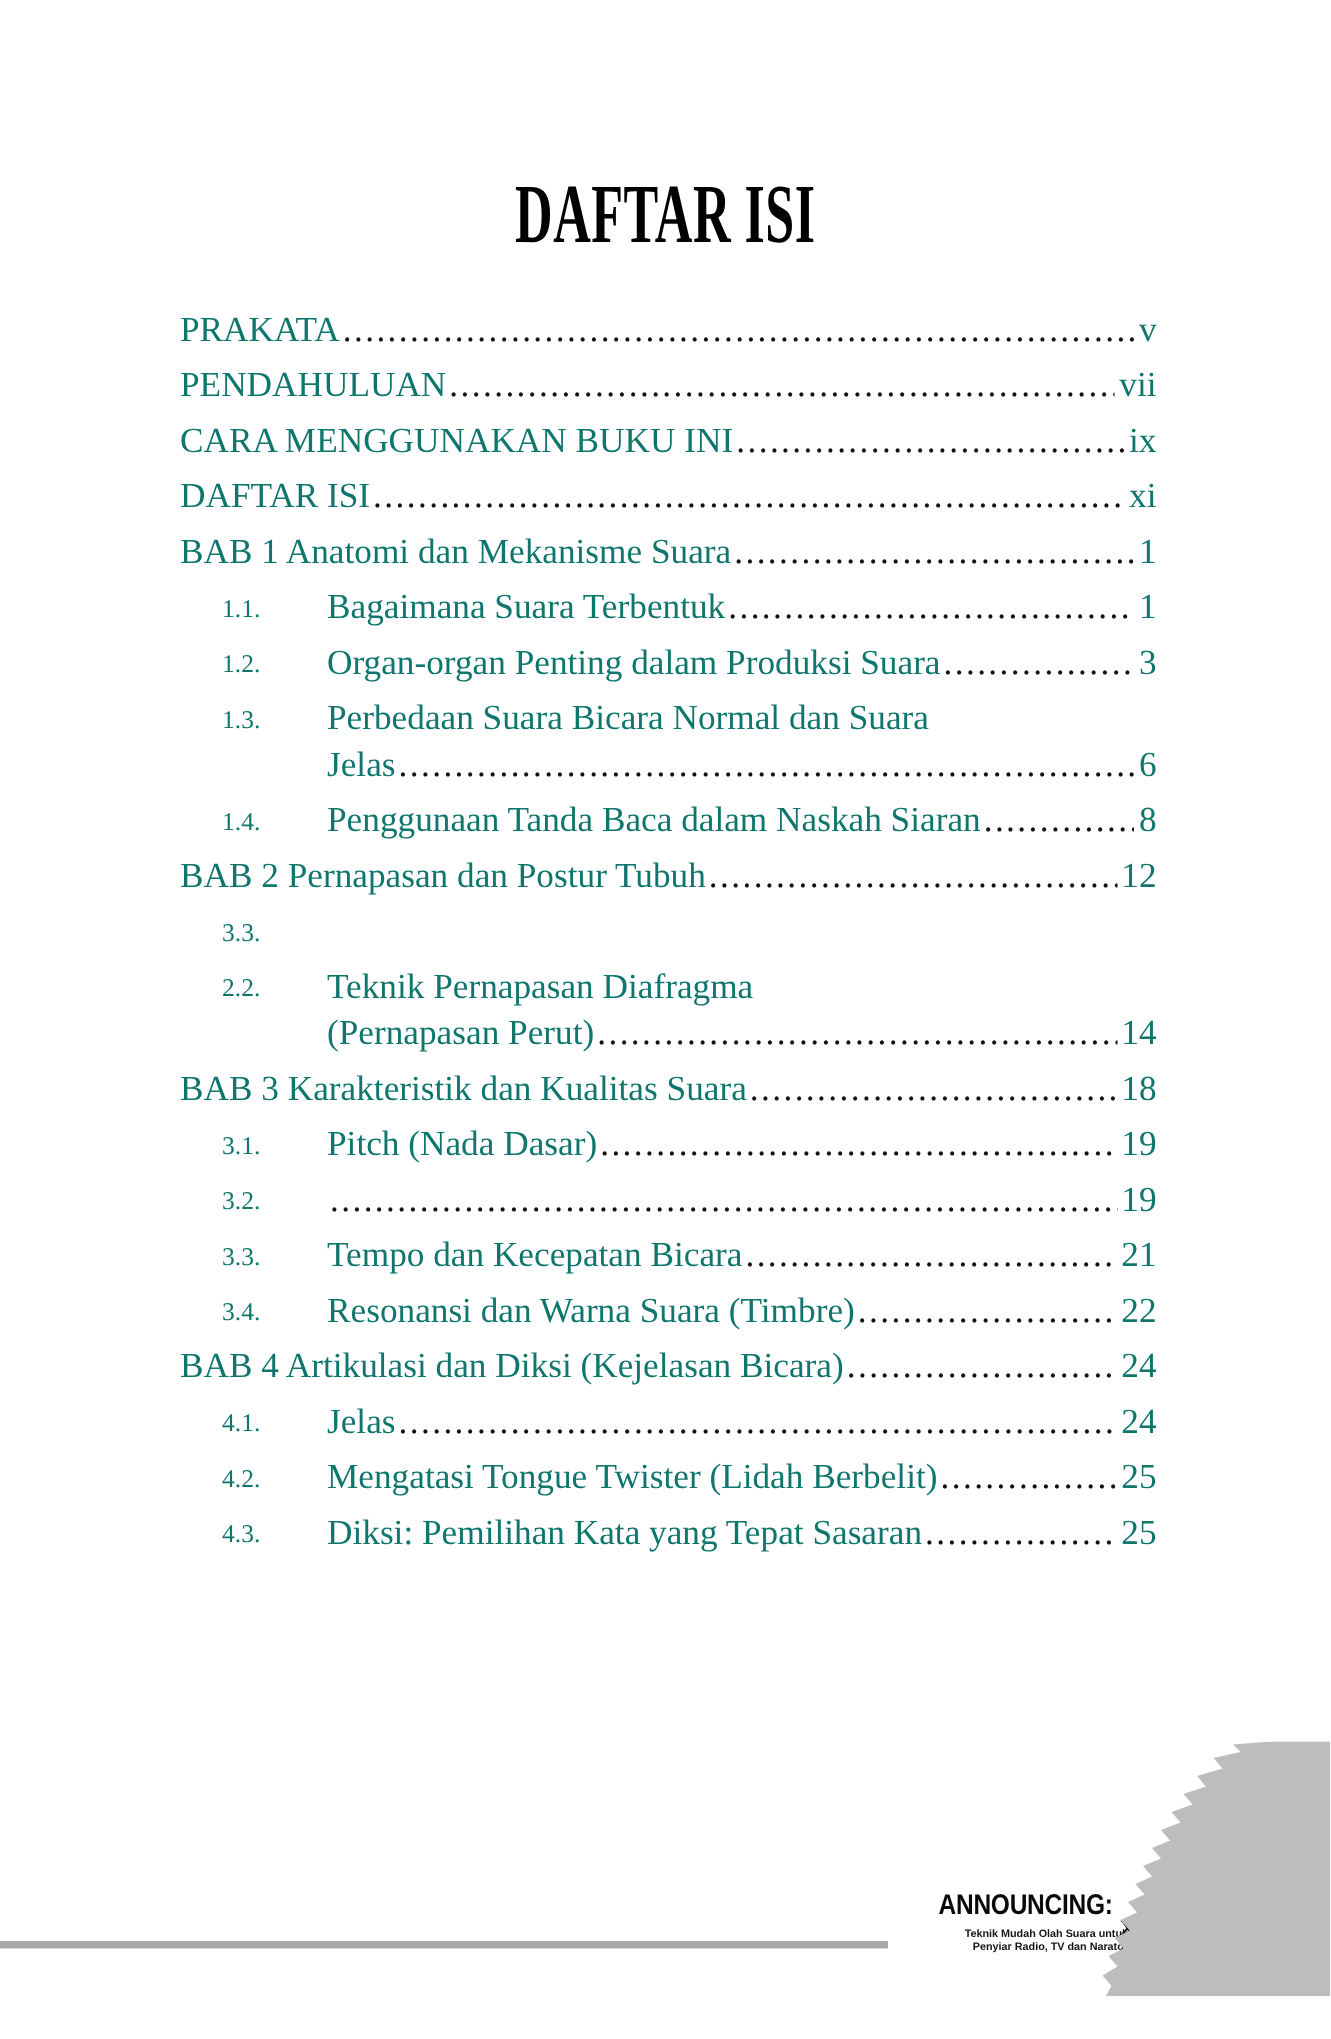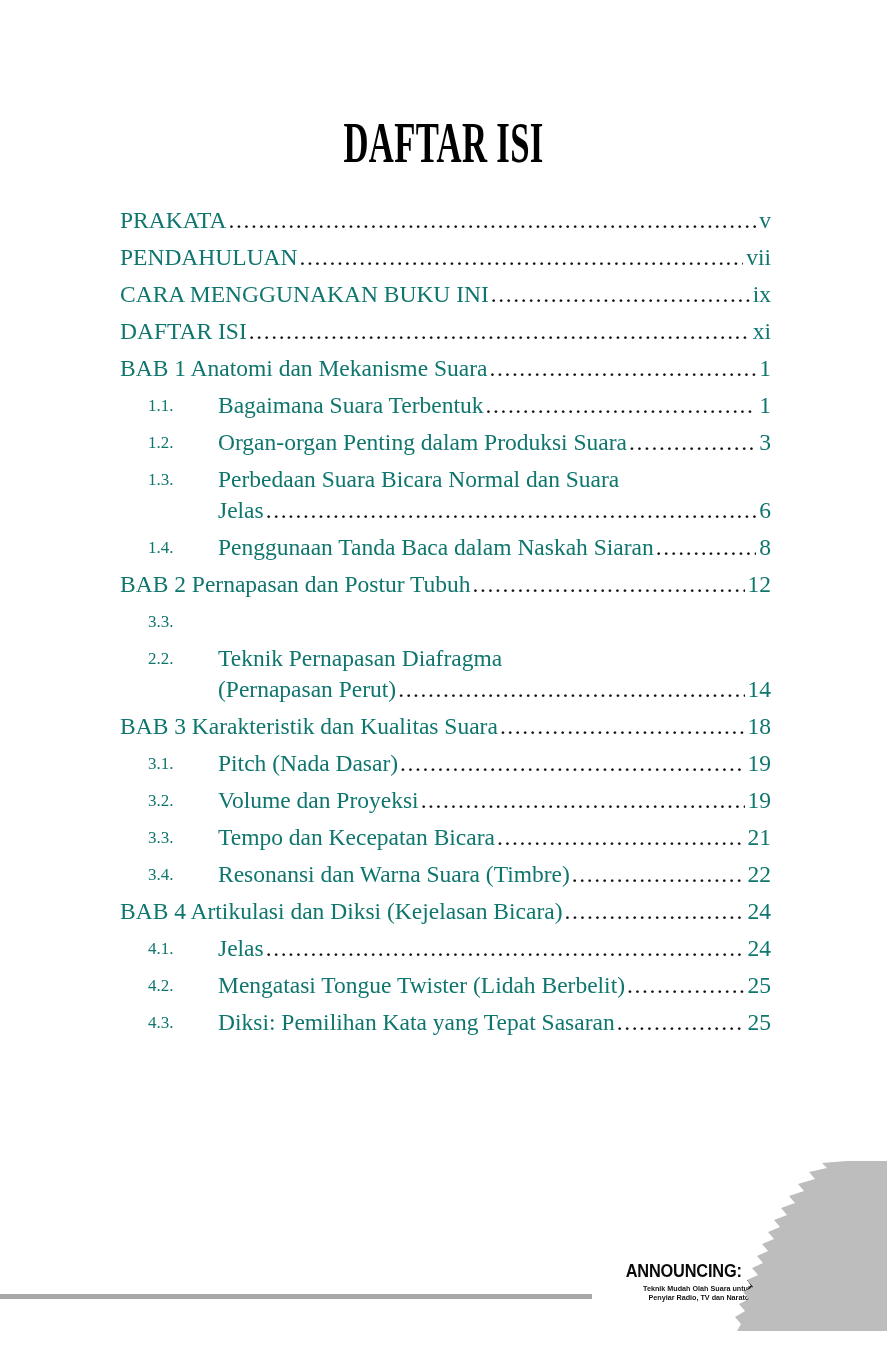"Volume dan Proyeksi" span.entry-text { html: <span>Volume dan Proyeksi</span> -> none }
